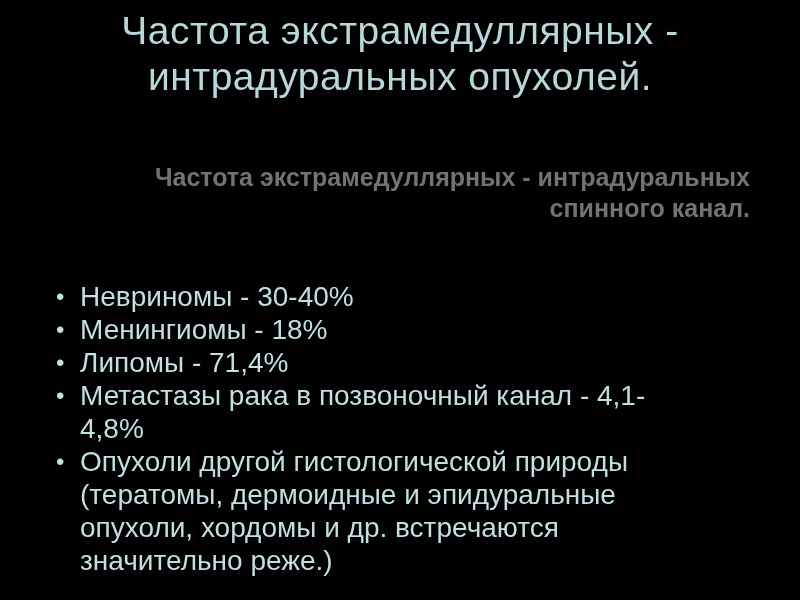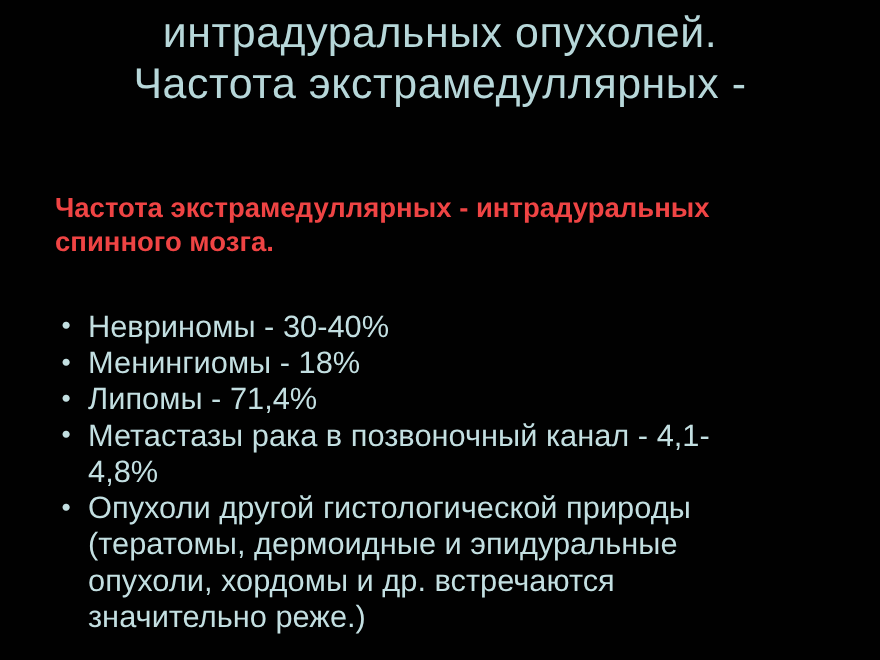"интрадуральных опухолей." div { order: before "Частота экстрамедуллярных -" -> after "Частота экстрамедуллярных -" }
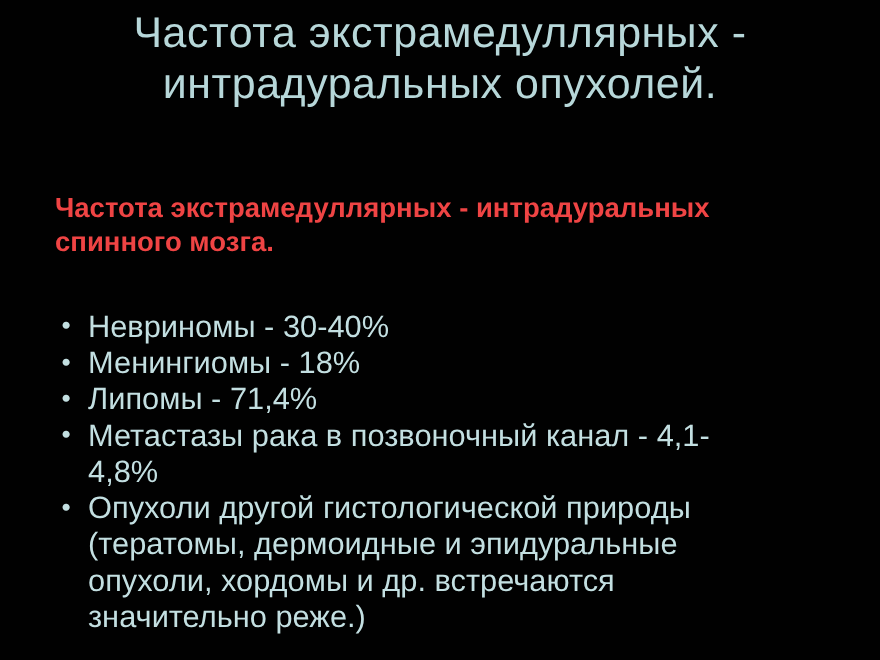"Частота экстрамедуллярных - интрадуральных" .subtitle { color: #ef4444 -> #737373; text-align: left -> right; top: 174px -> 162px }
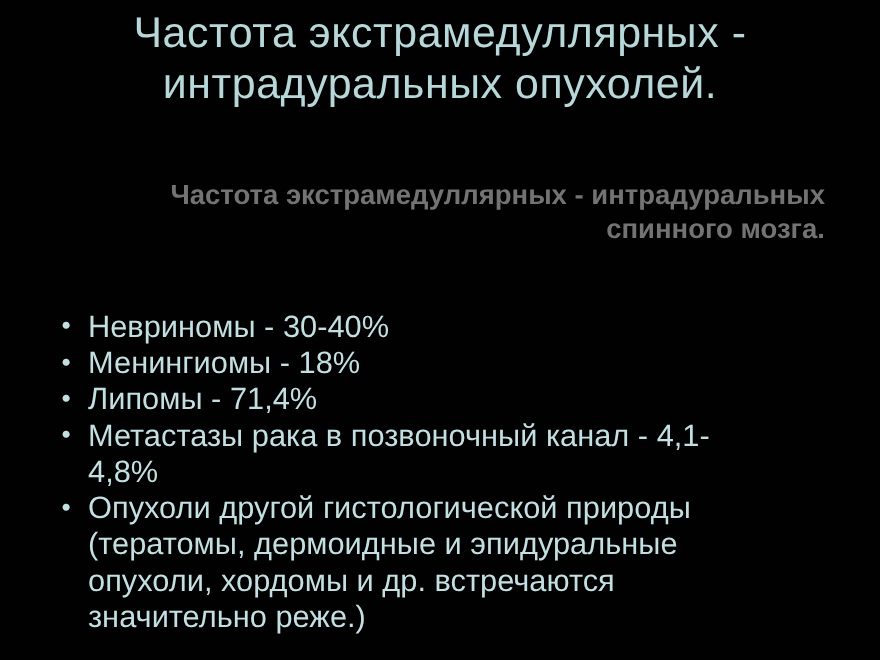"спинного мозга." div { text: мозга -> канал }
